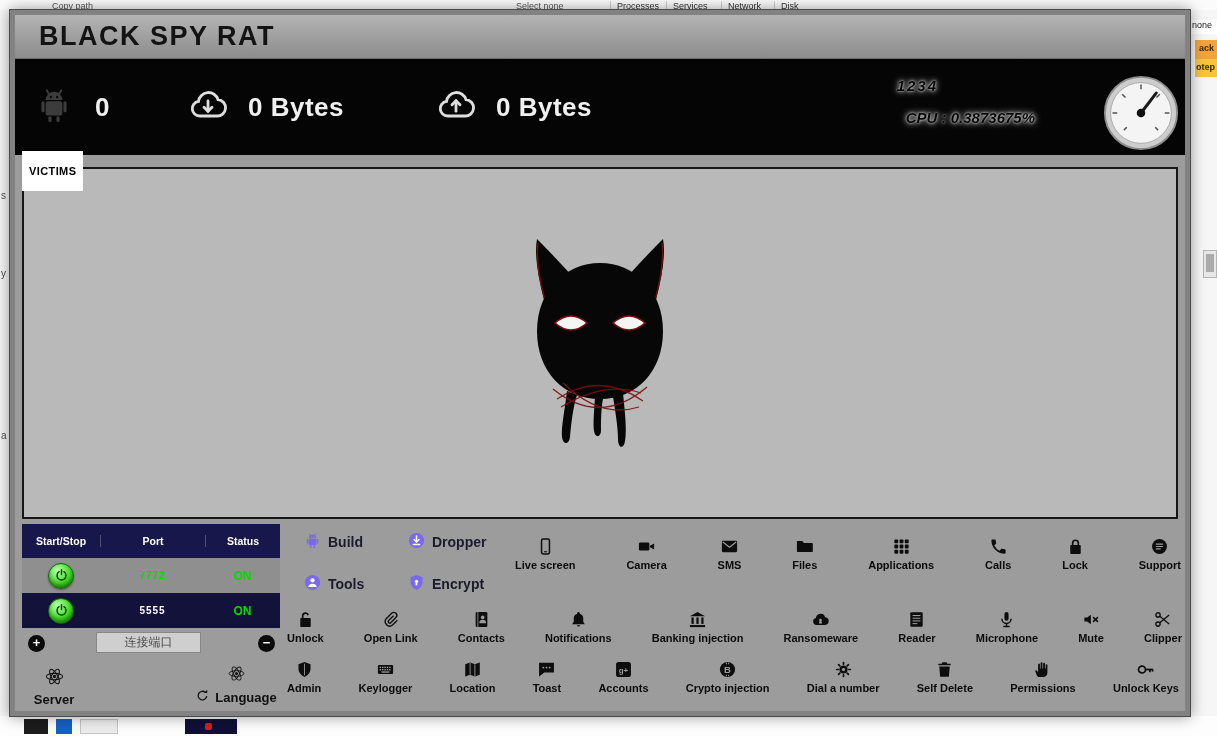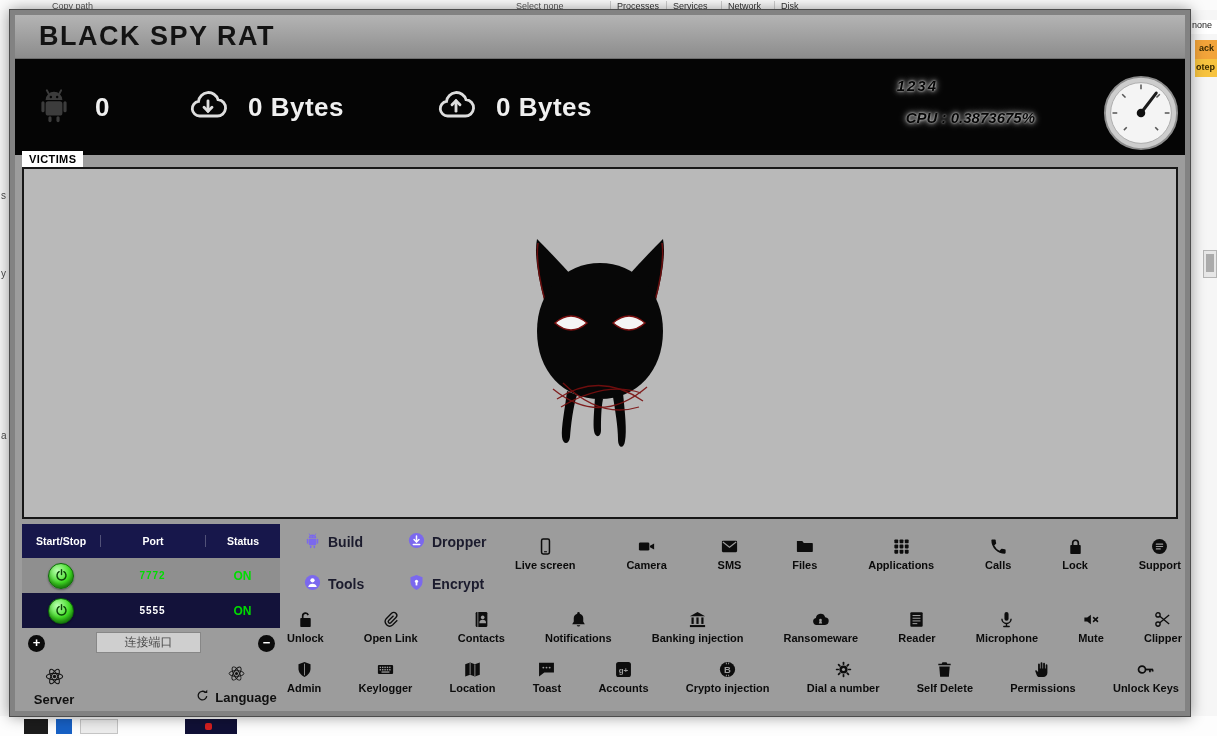"VICTIMS" .victims-tab { padding: 2px 7px -> 14px 7px }
